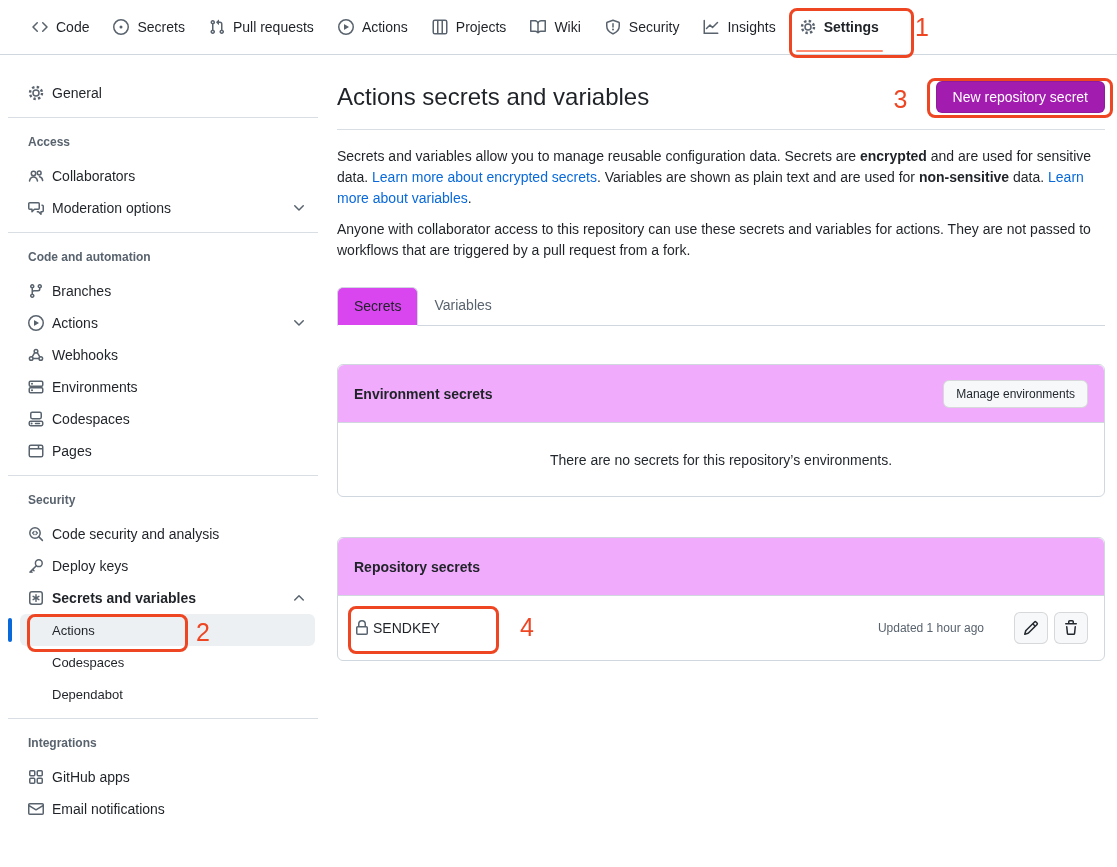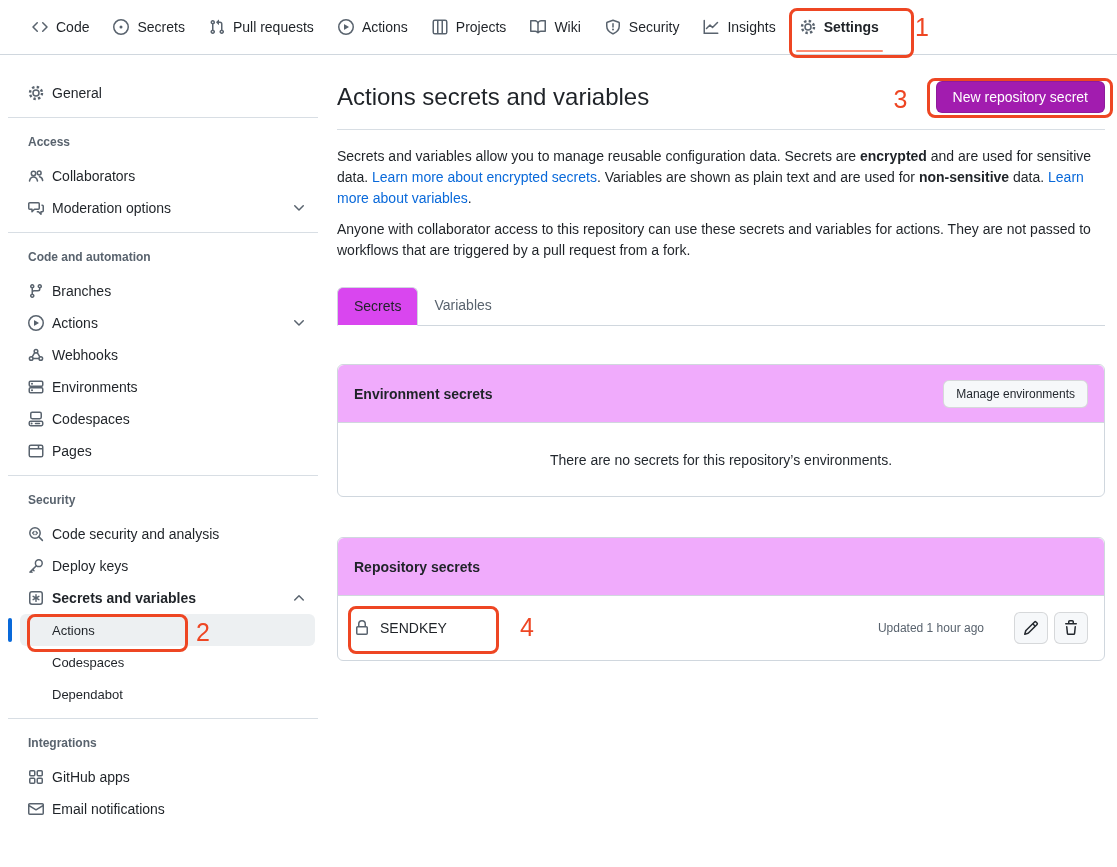"SENDKEY" .secret-name { gap: 10px -> 3px }
